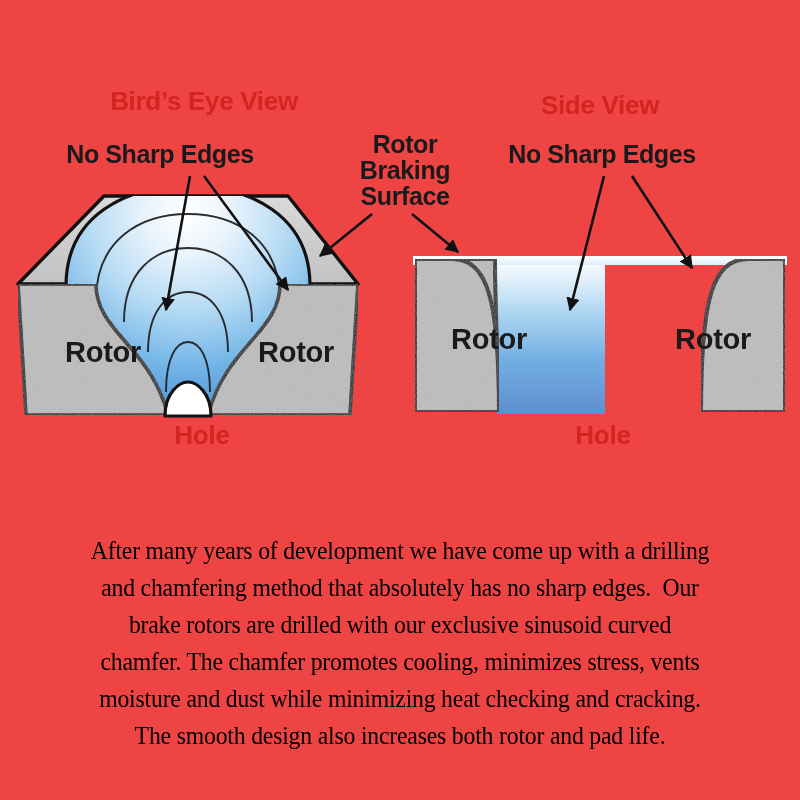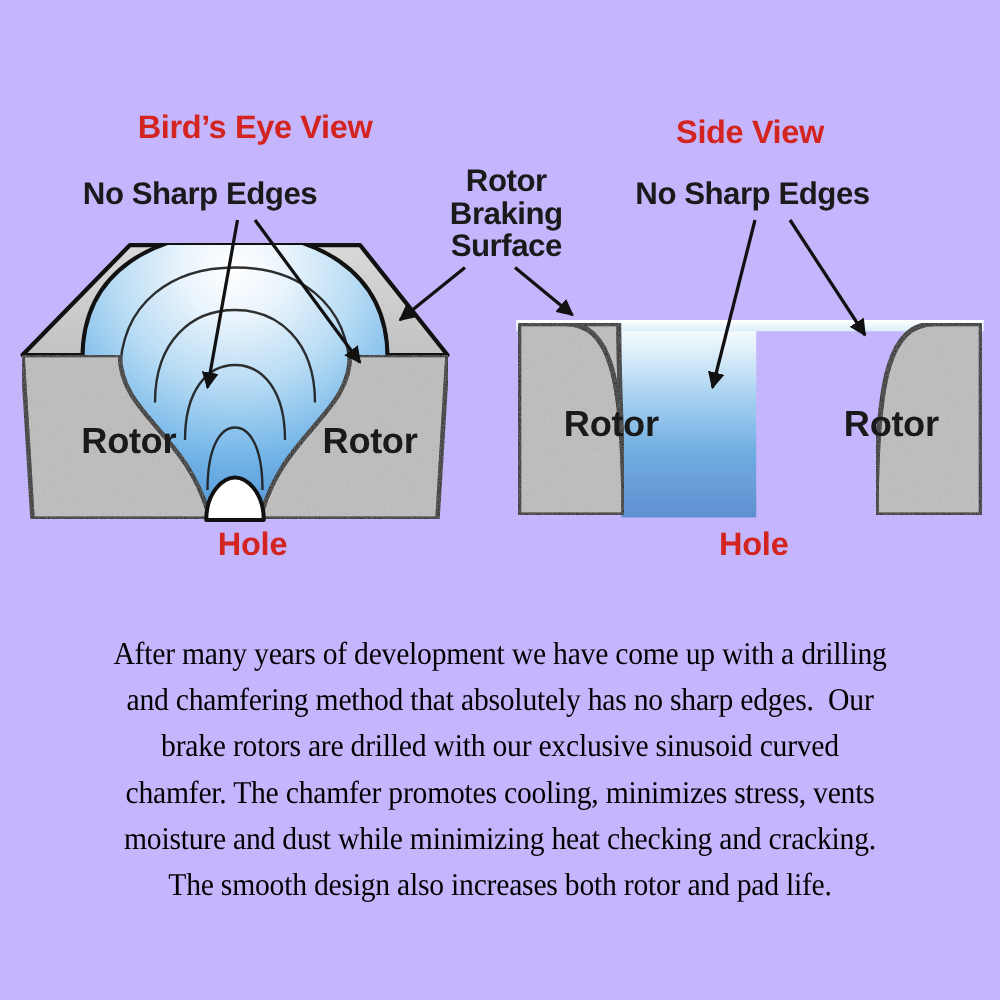"Bird’s Eye View" #stage { background: #c4b5fd -> #ef4444 }
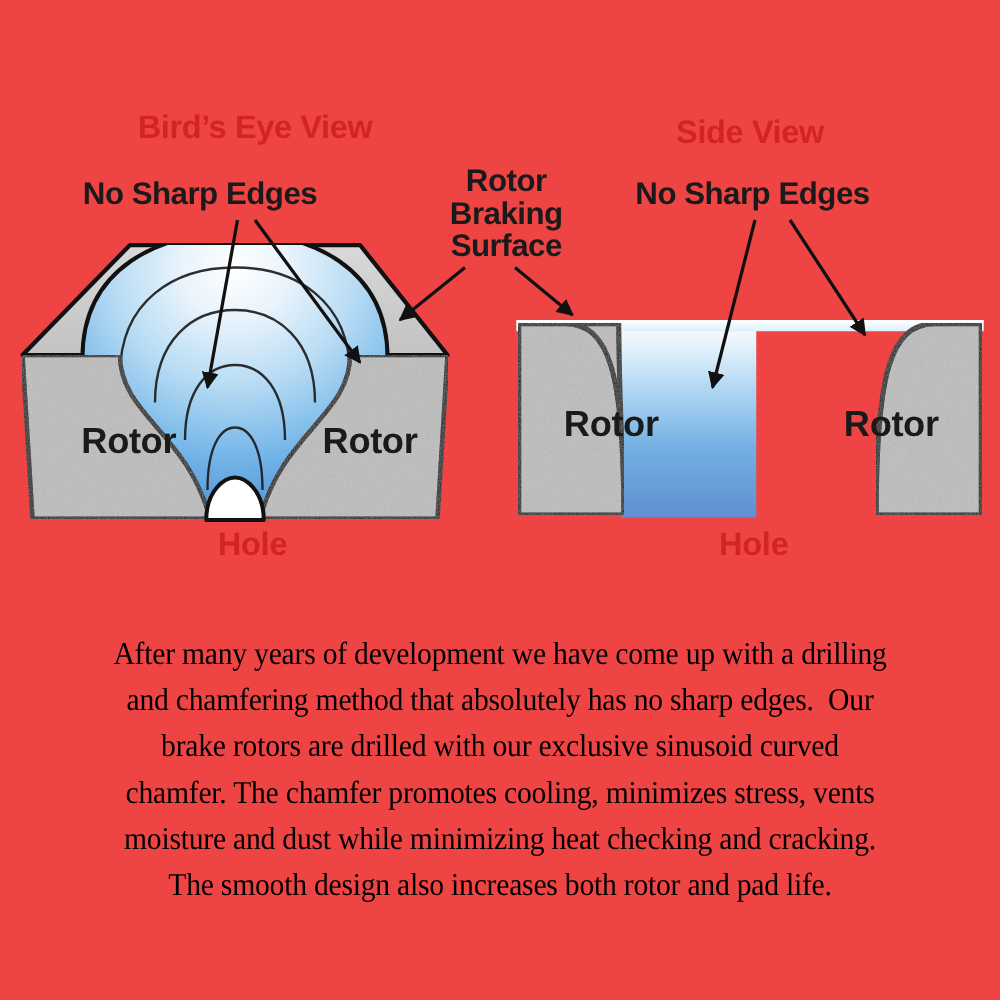"After many years of development" .caption-block { top: 504px -> 532px }
